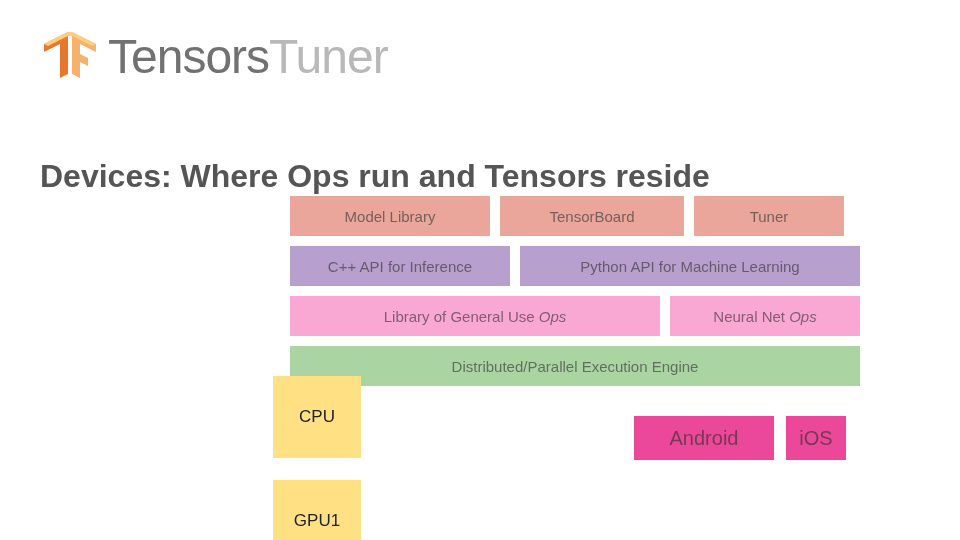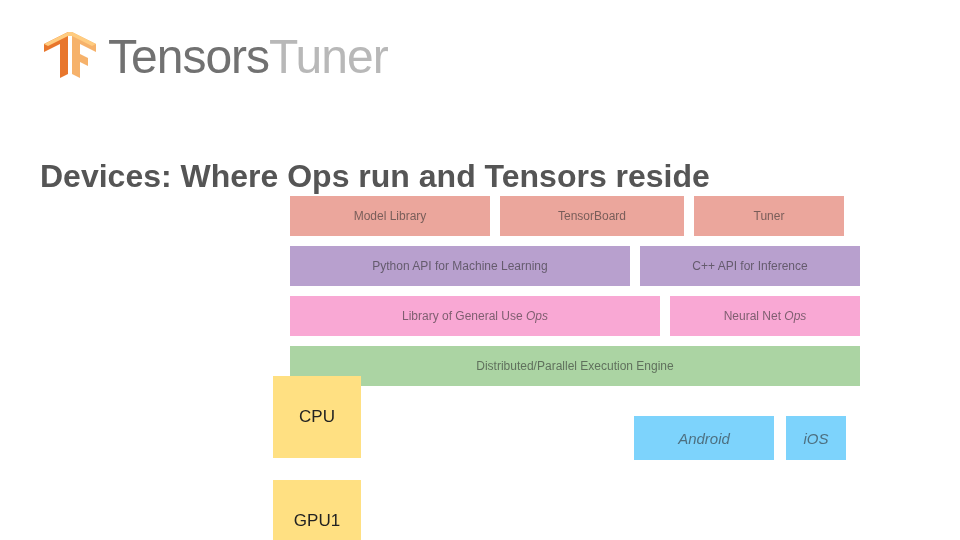"Model Library" .box { font-size: 12px -> 15px }
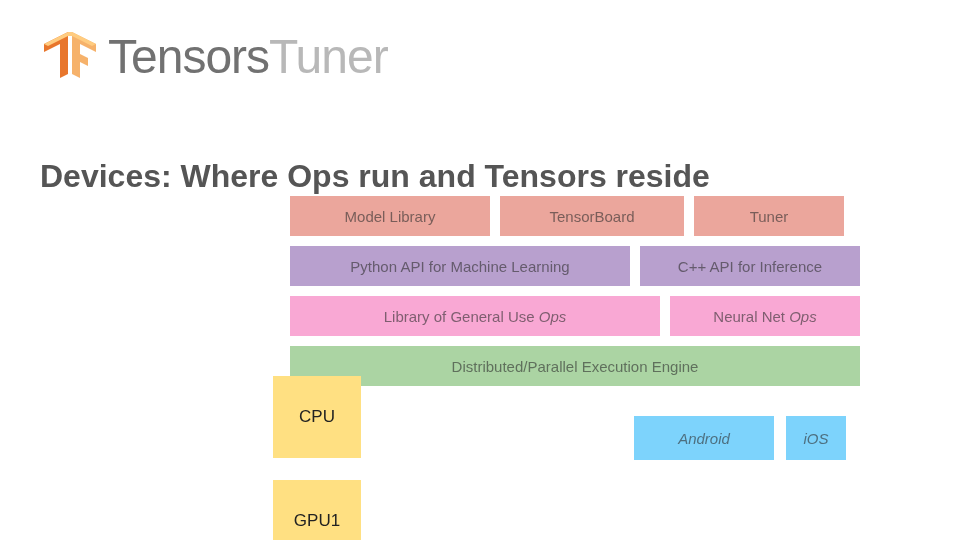"Python API for Machine Learning" div.box { order: before "C++ API for Inference" -> after "C++ API for Inference" }
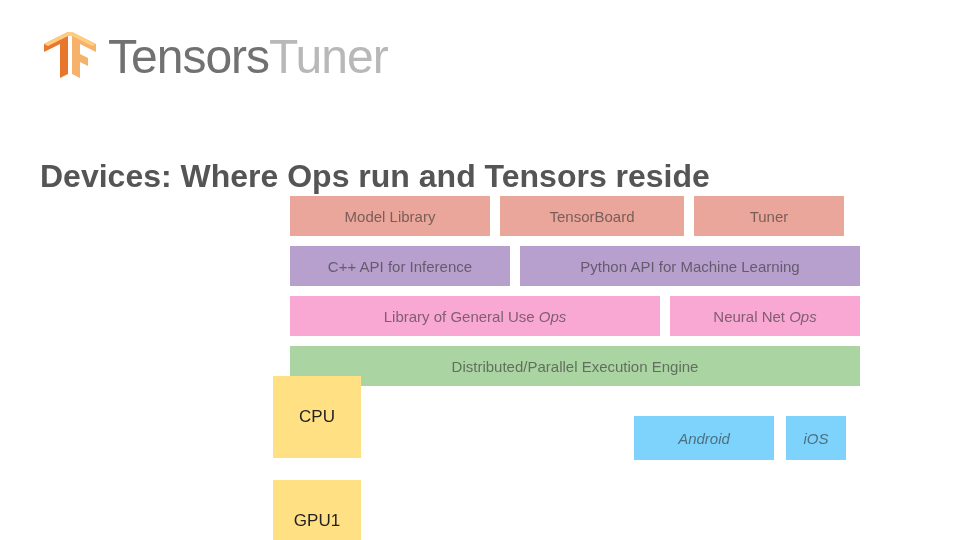"Android" .platform { background: #7dd3fc -> #ec4899; font-size: 15px -> 20px; font-style: italic -> none }
